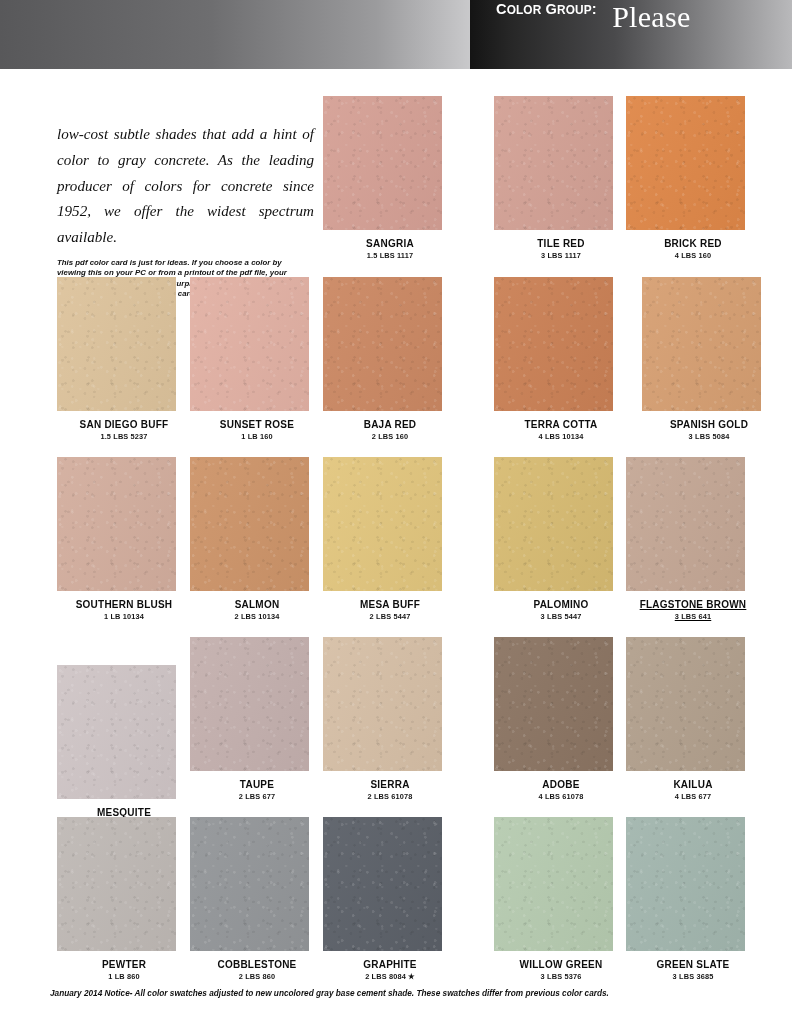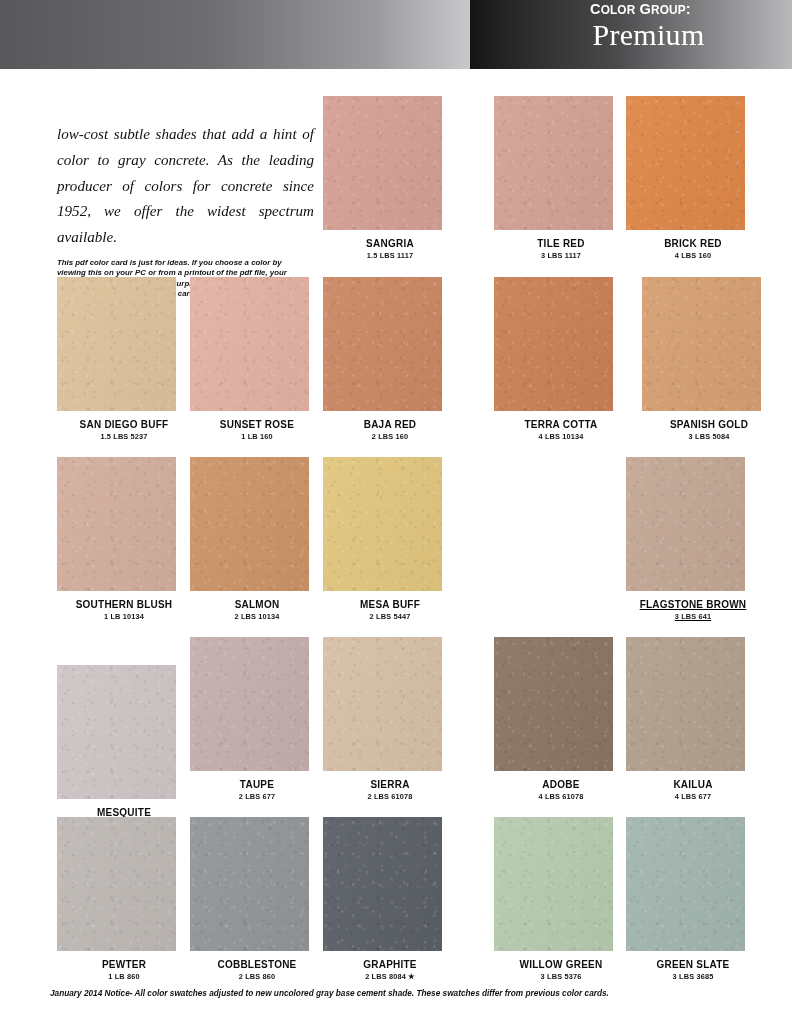"COLOR GROUP:" #header-title { align-items: center -> none; flex-direction: column -> none }
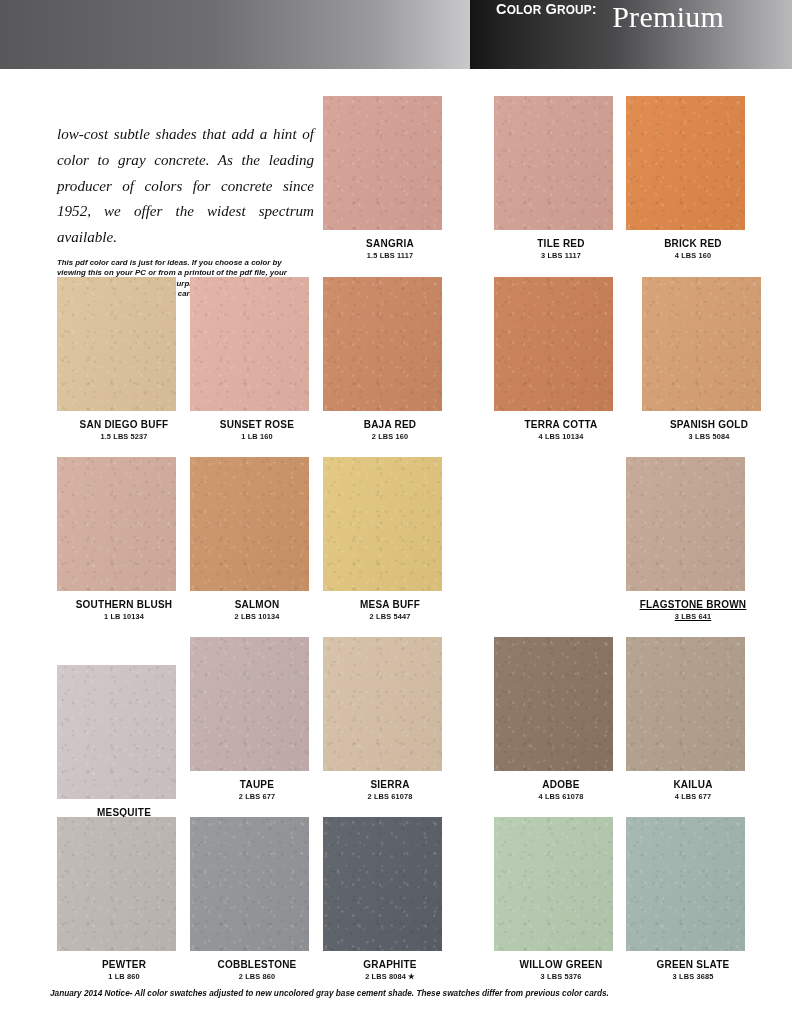"Premium" span.hdr-value { text: Premium -> Please }
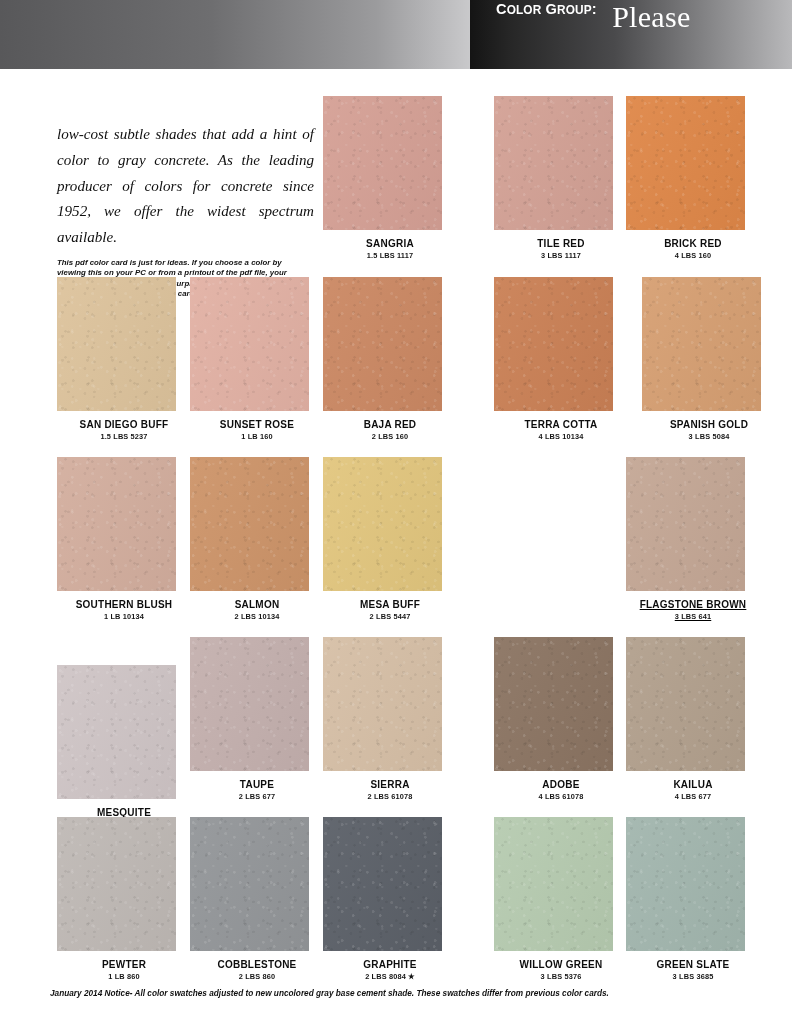"PALOMINO" div.cell { html: none -> <div> <div></div> <div>PALOMINO</div> <div>3 LBS 5447</div> </div> }
